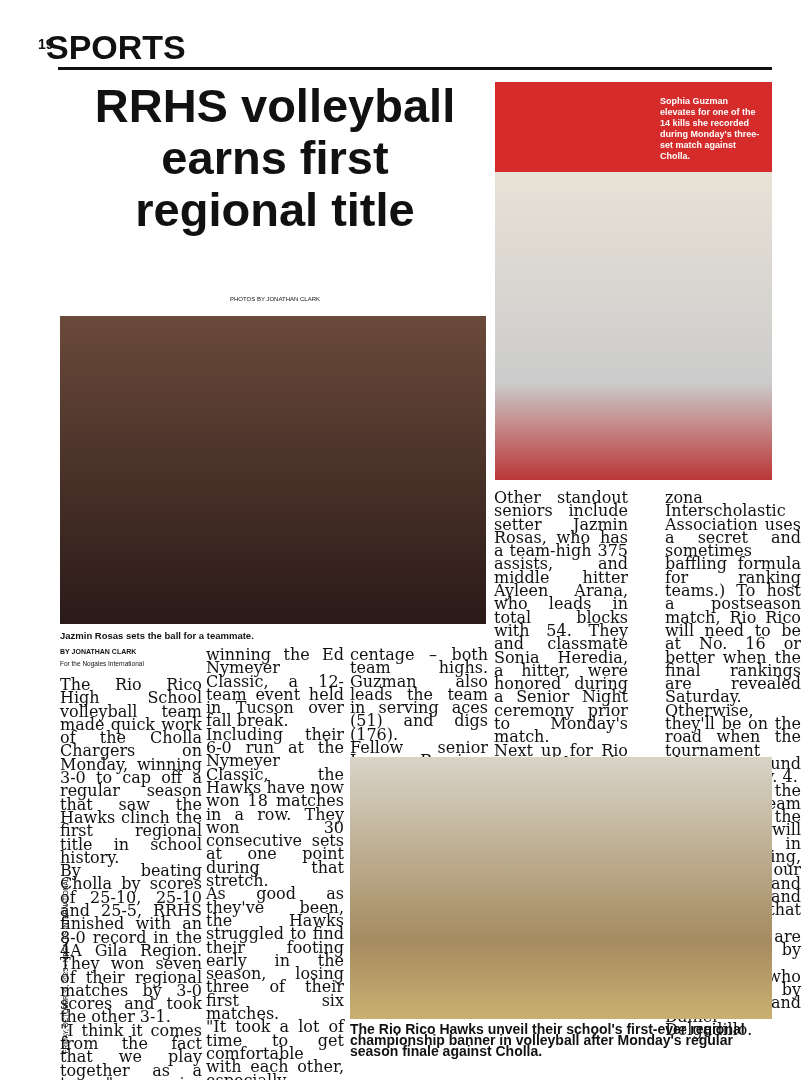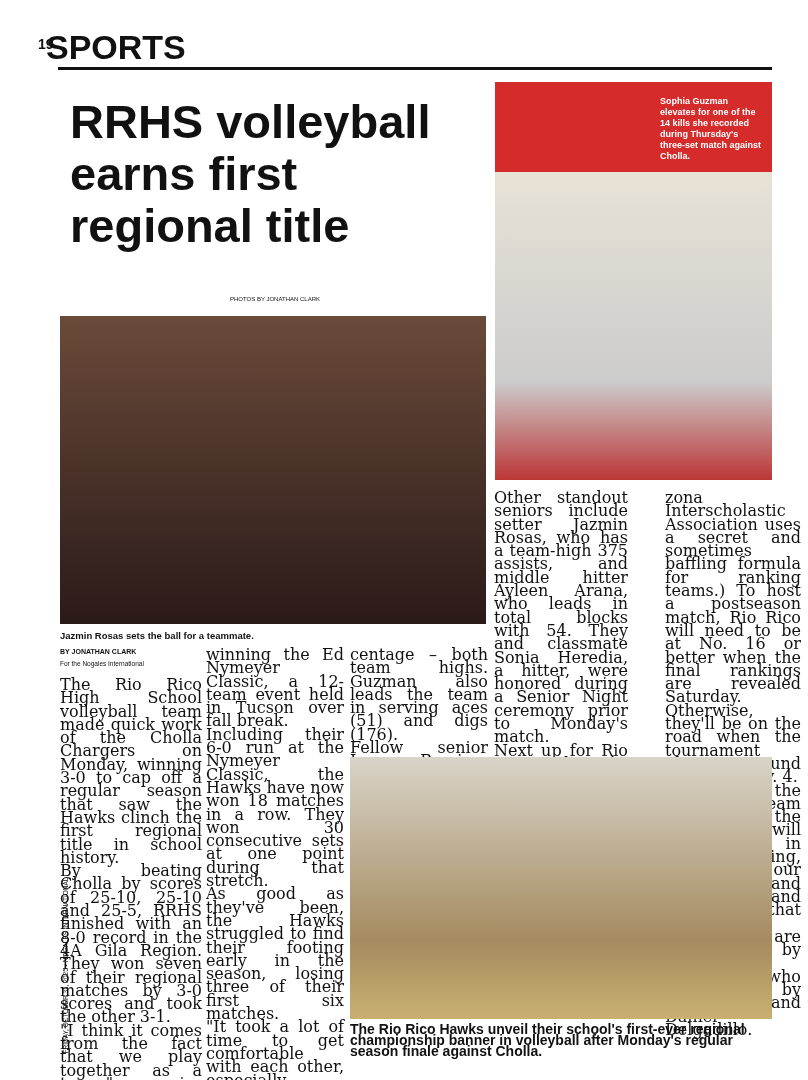"RRHS volleyball earns first regional" .hl { text-align: left -> center; top: 96px -> 80px }
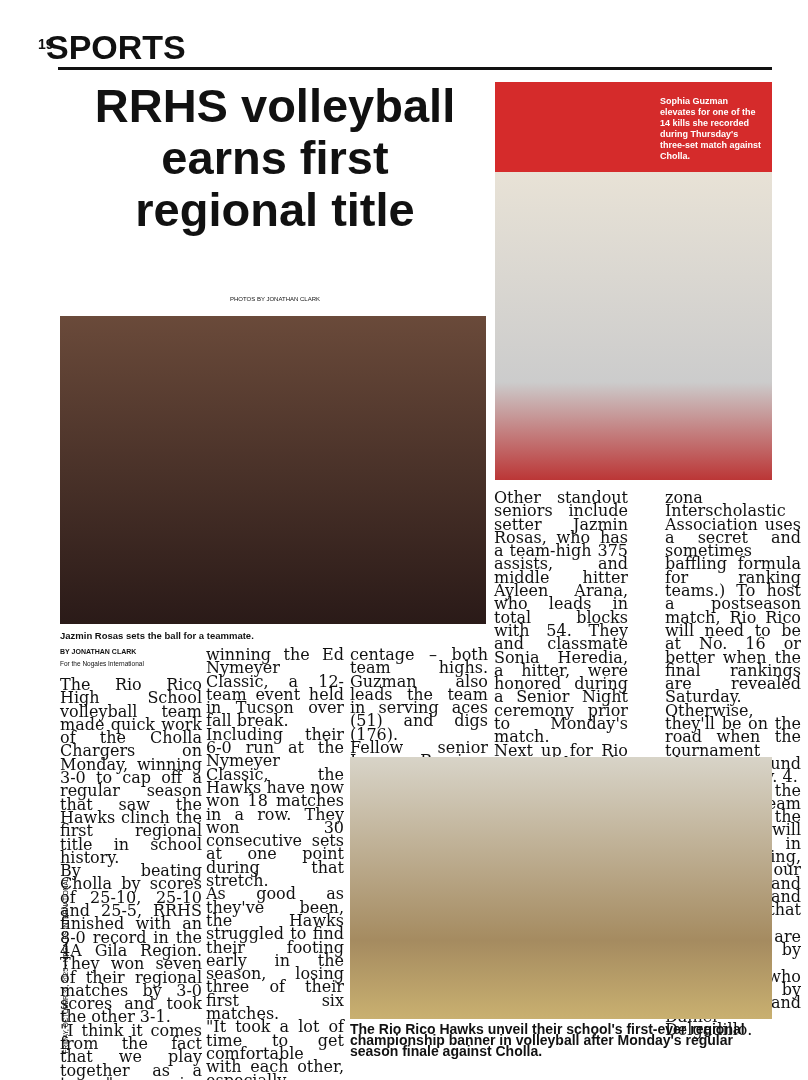"Sophia Guzman elevates for one" div.pcap { text: Thursday's -> Monday's }
